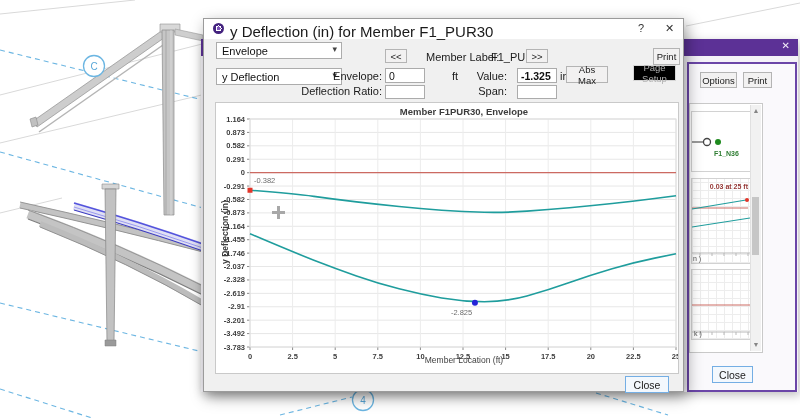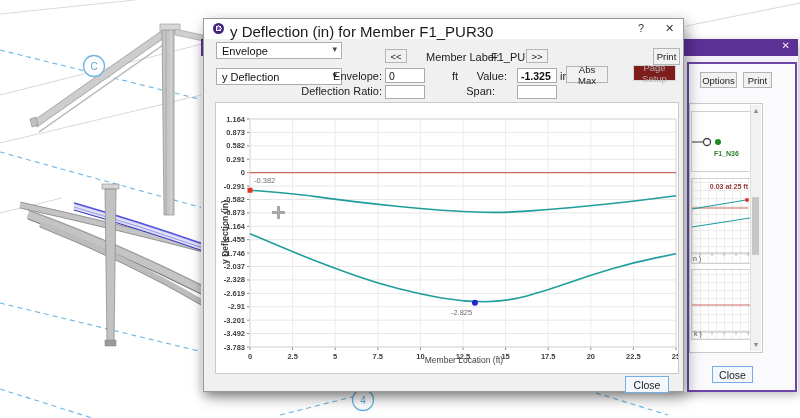"Page Setup" .btn:disabled,.btn.disabled { background: #7f1d1d -> #000000 }
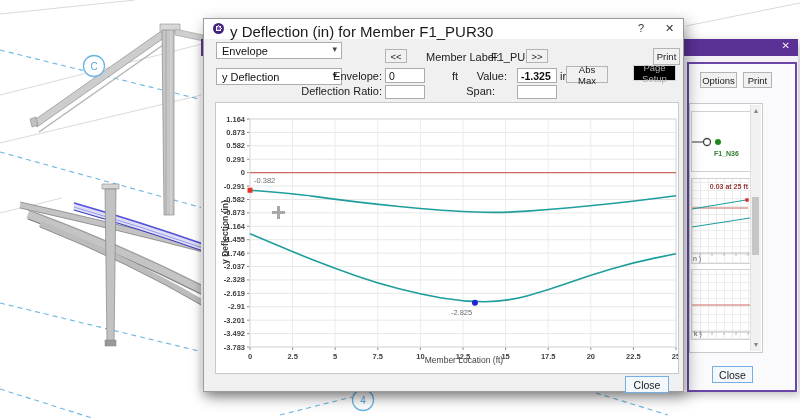"Span:" span.cap { left: 250px -> 262px }
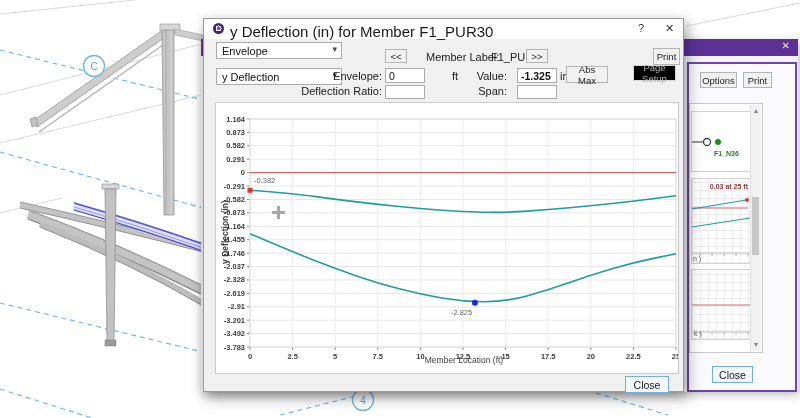"Member F1PUR30, Envelope" div { html: none -> <div>Member F1PUR30, Envelope</div> }
